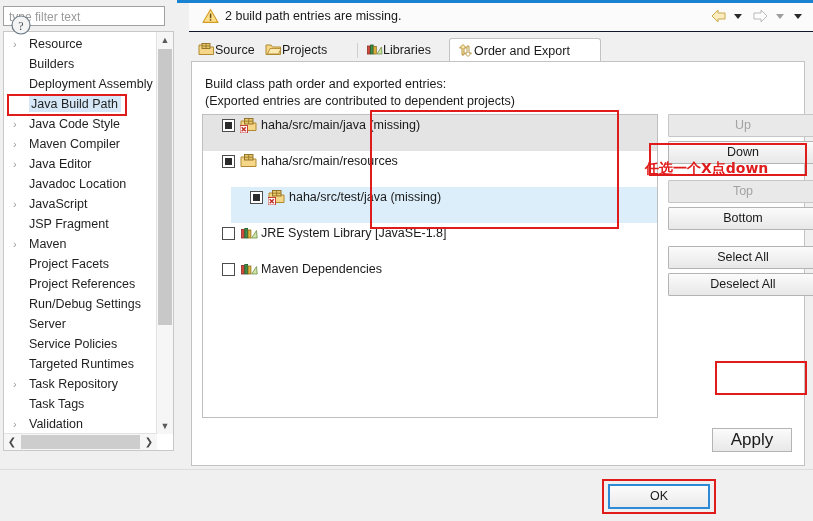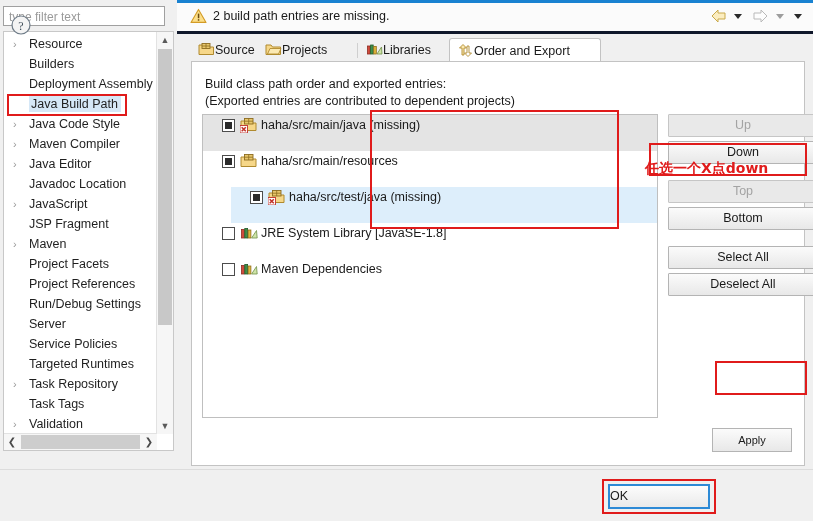"2 build path entries are" .title-bar { border-bottom: 3px solid #0f172a -> 1px solid #0f172a; left: 0 -> 12px }
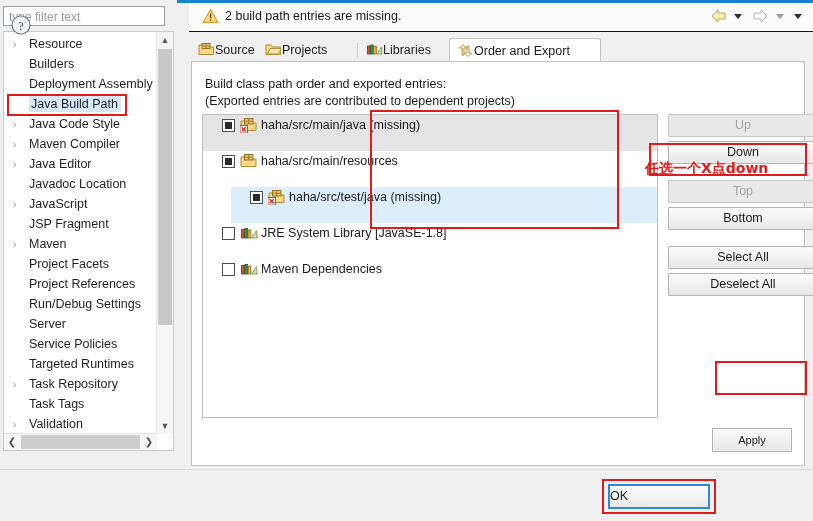"Apply" .apply-btn { font-size: 11px -> 17px }
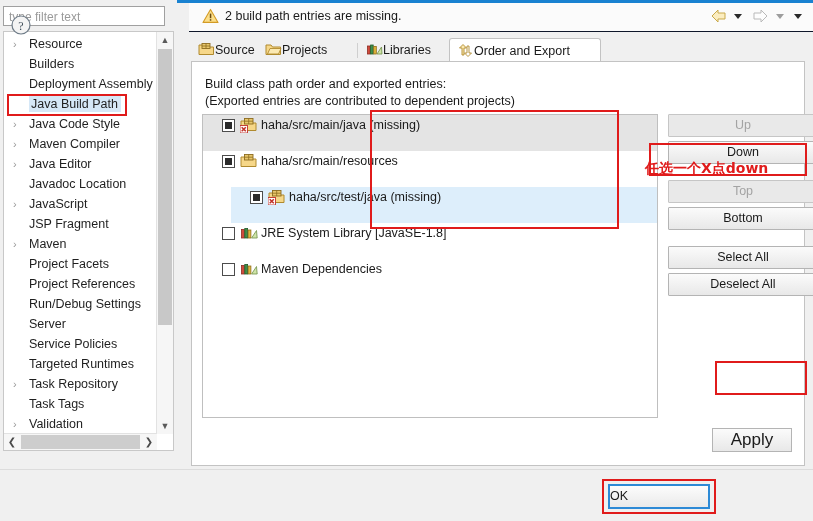"OK" .okbtn { text-align: left -> center }
